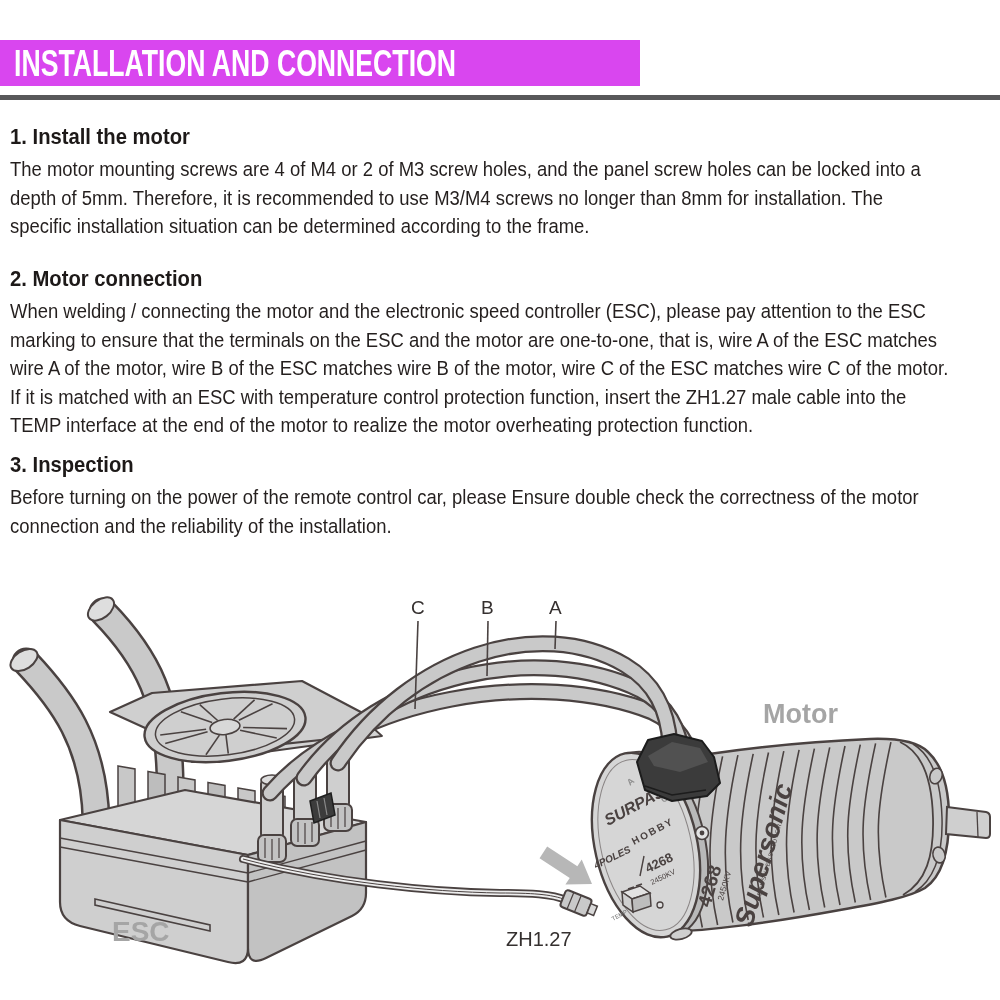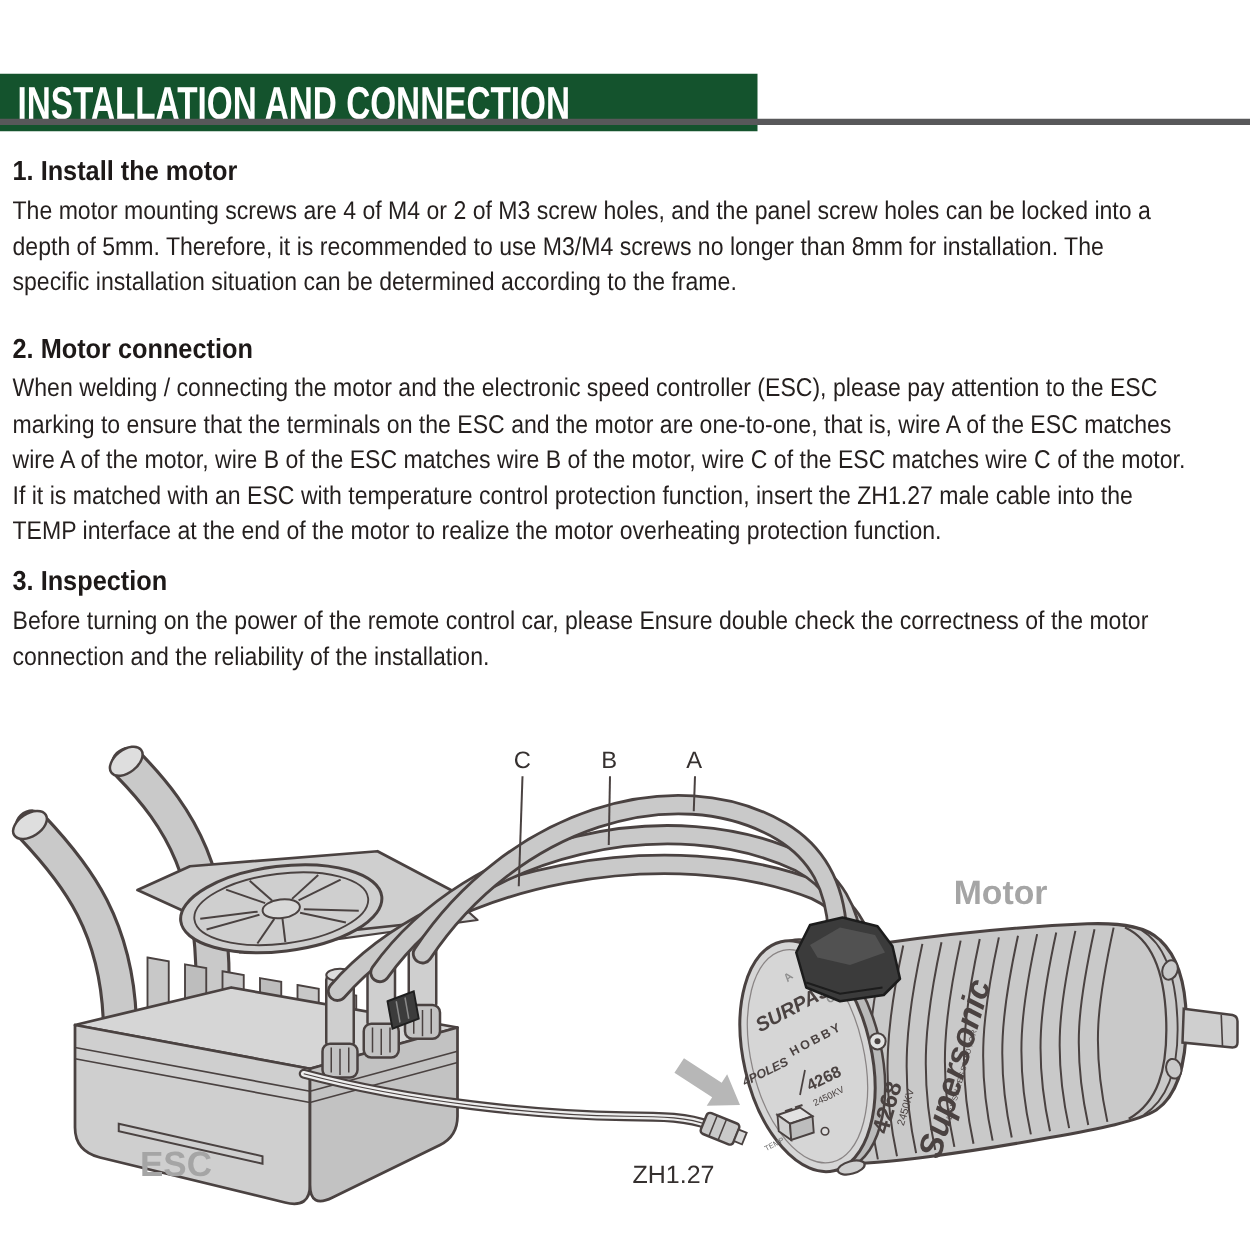"INSTALLATION AND CONNECTION" .banner { background: #14532d -> #d946ef; padding-left: none -> 34px; top: 59px -> 40px }
